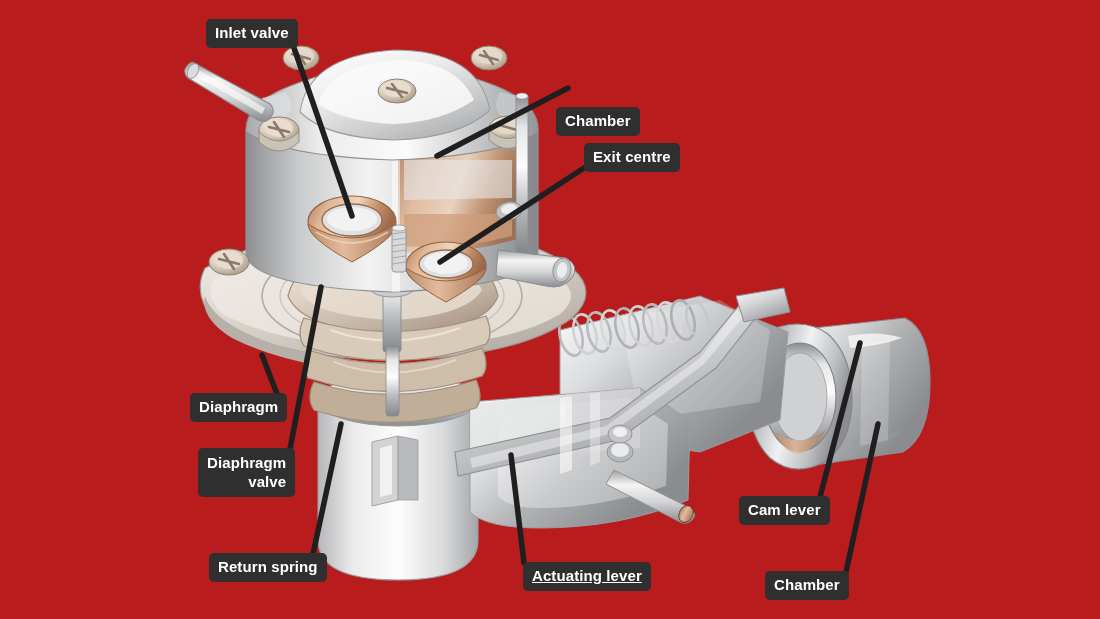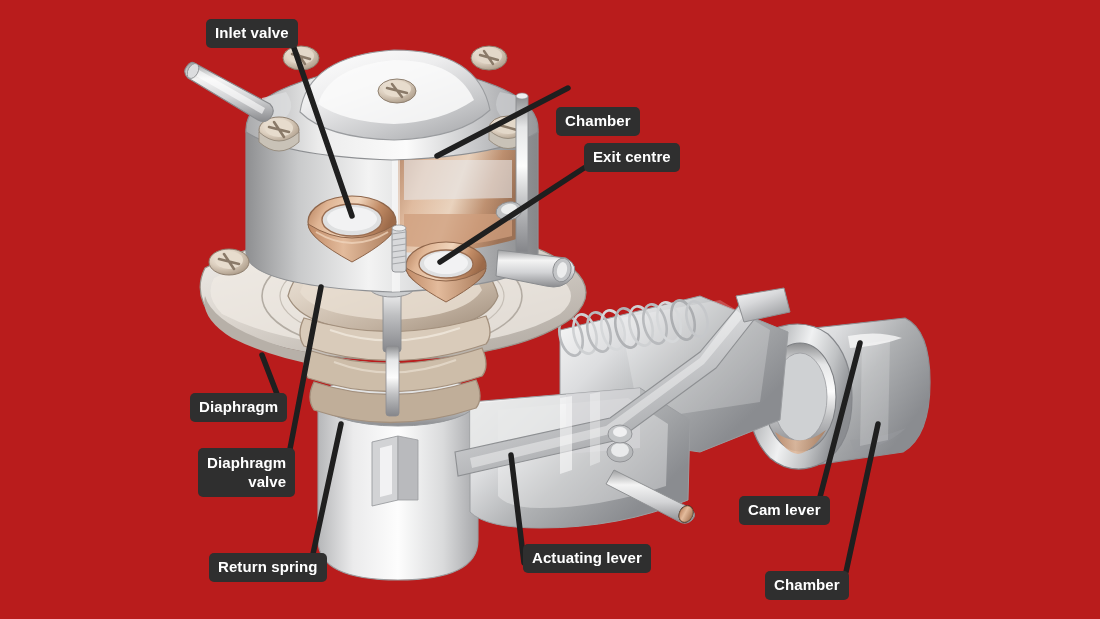"Actuating lever" div.callout { text-decoration: none -> underline; top: 544px -> 562px }
